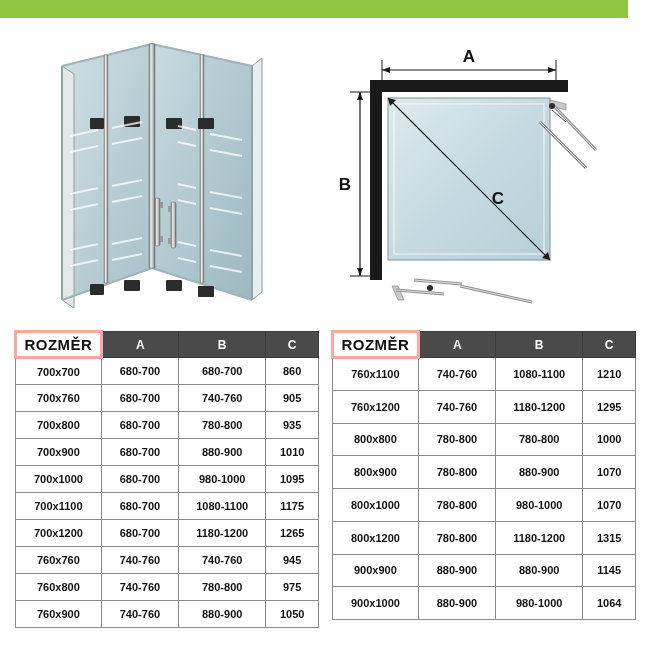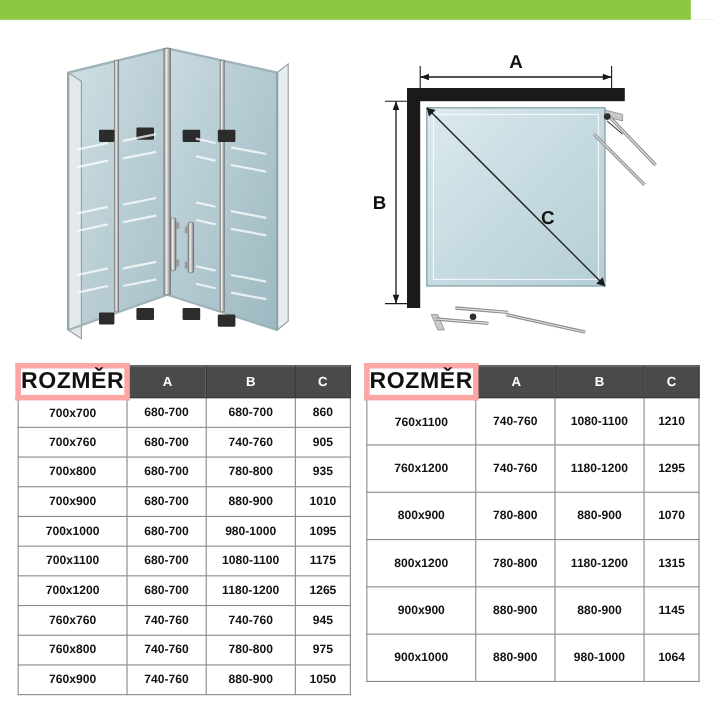"ROZMĚR" table.spec thead th.rozmer { border: 5px solid #fca5a5 -> 3px solid #fca5a5; font-size: 21px -> 15px }
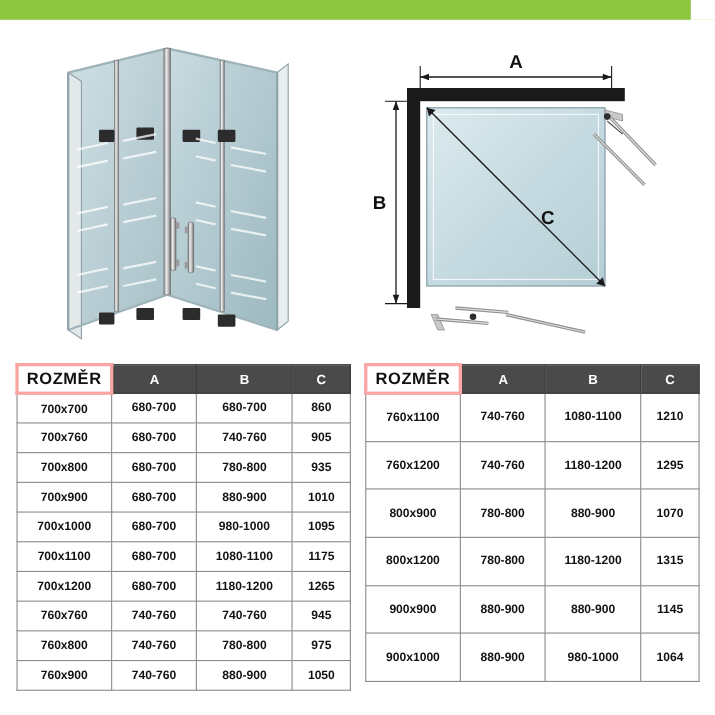"800x800" tr { html: none -> <tr> <td>800x800</td> <td>780-800</td> <td>780-800</td> <td>1000</td> </tr> }
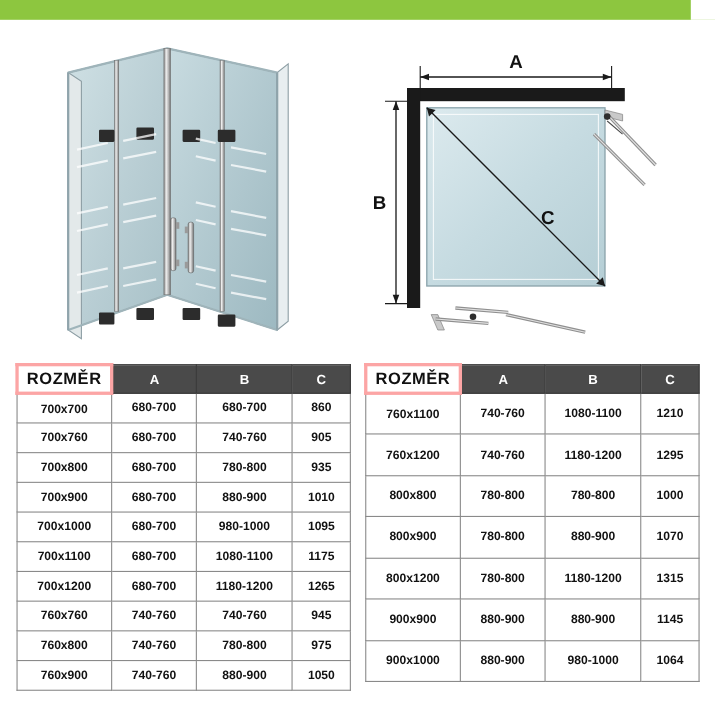"800x1000" tr { html: none -> <tr> <td>800x1000</td> <td>780-800</td> <td>980-1000</td> <td>1070</td> </tr> }
